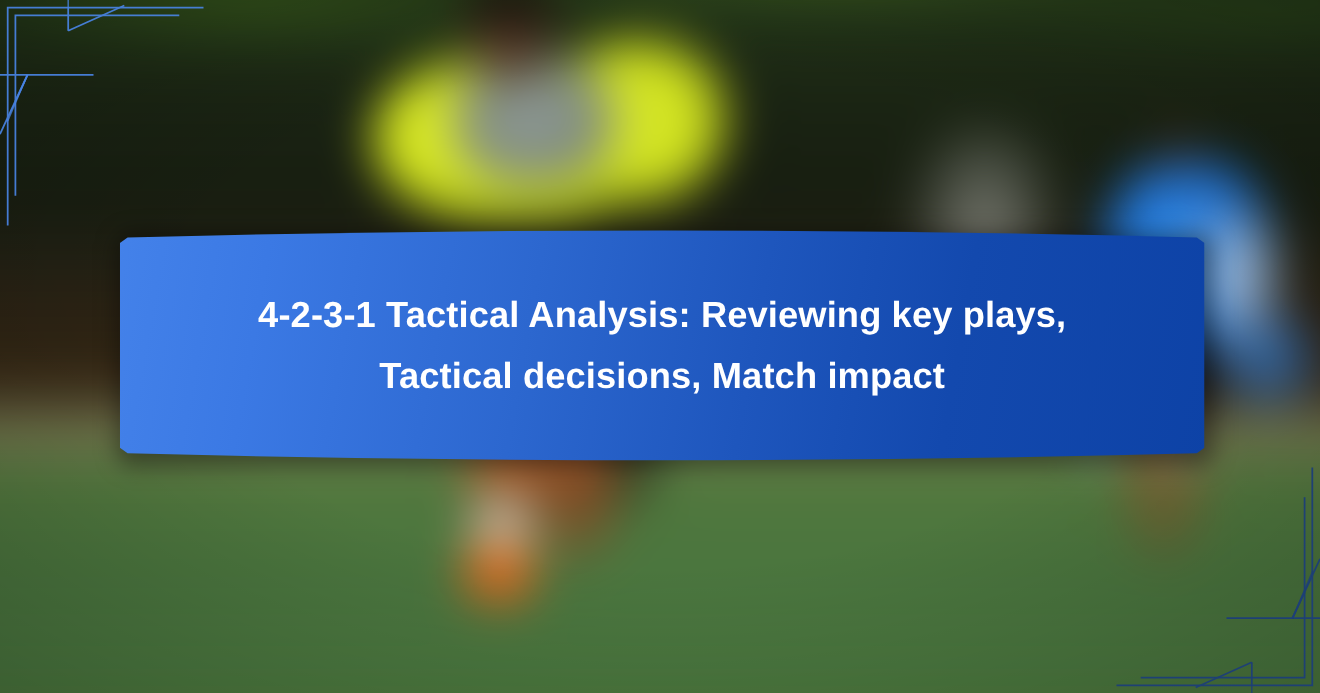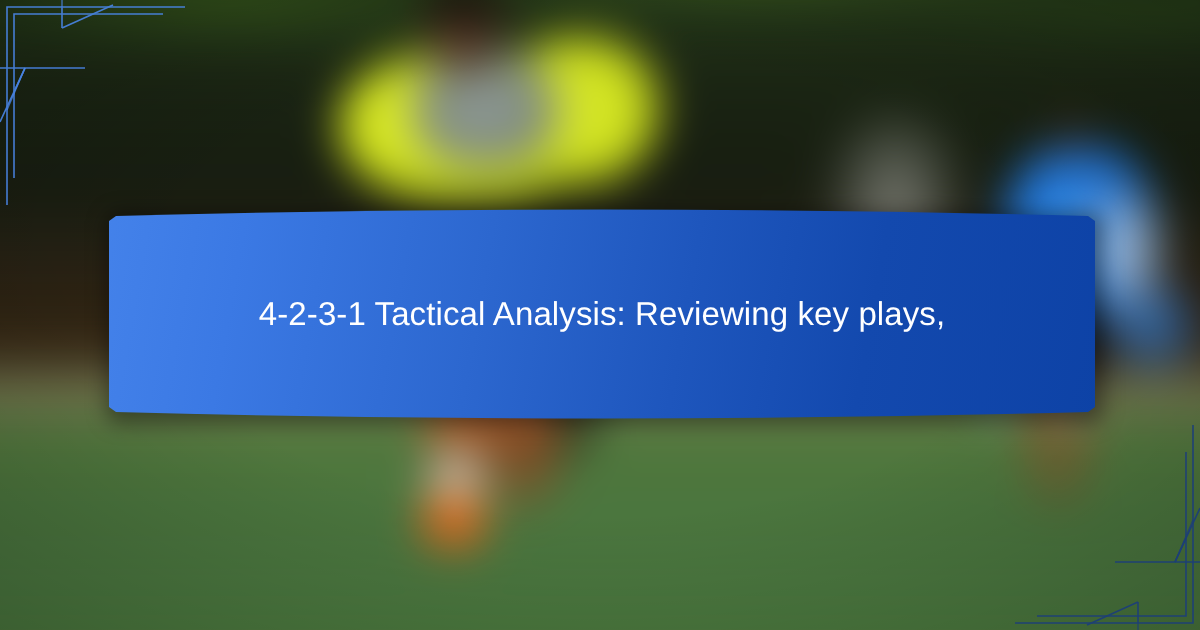"4-2-3-1 Tactical Analysis: Reviewing key" .banner-text { font-weight: 400 -> 700 }
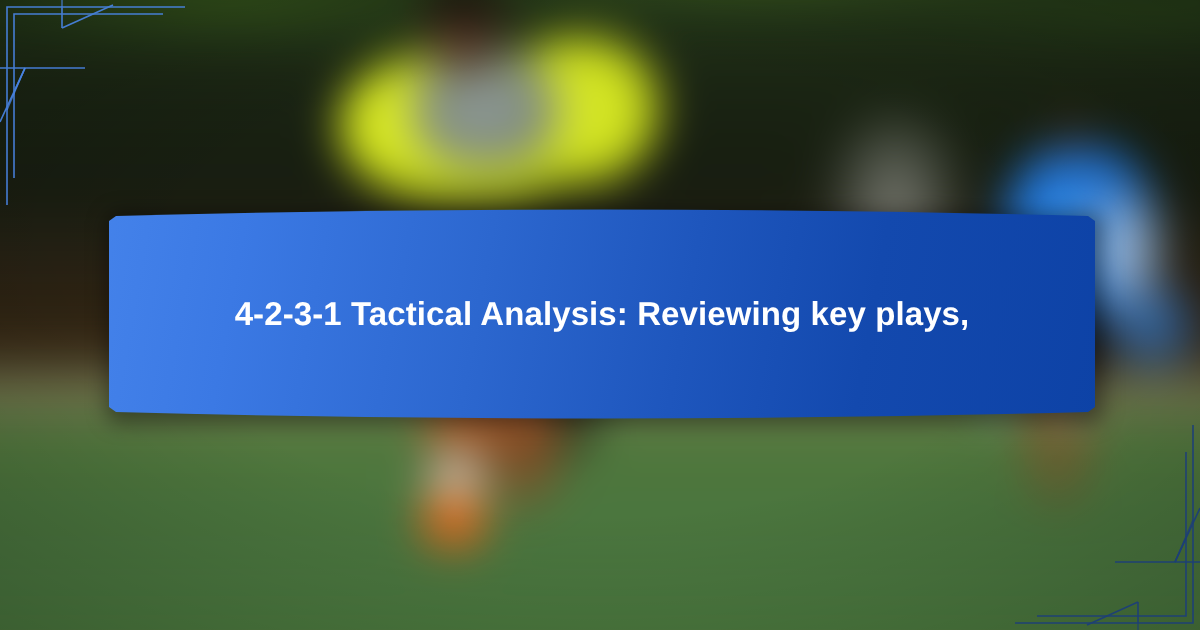"Tactical decisions, Match impact" span.ln { html: none -> <span>Tactical decisions, Match impact</span> }
